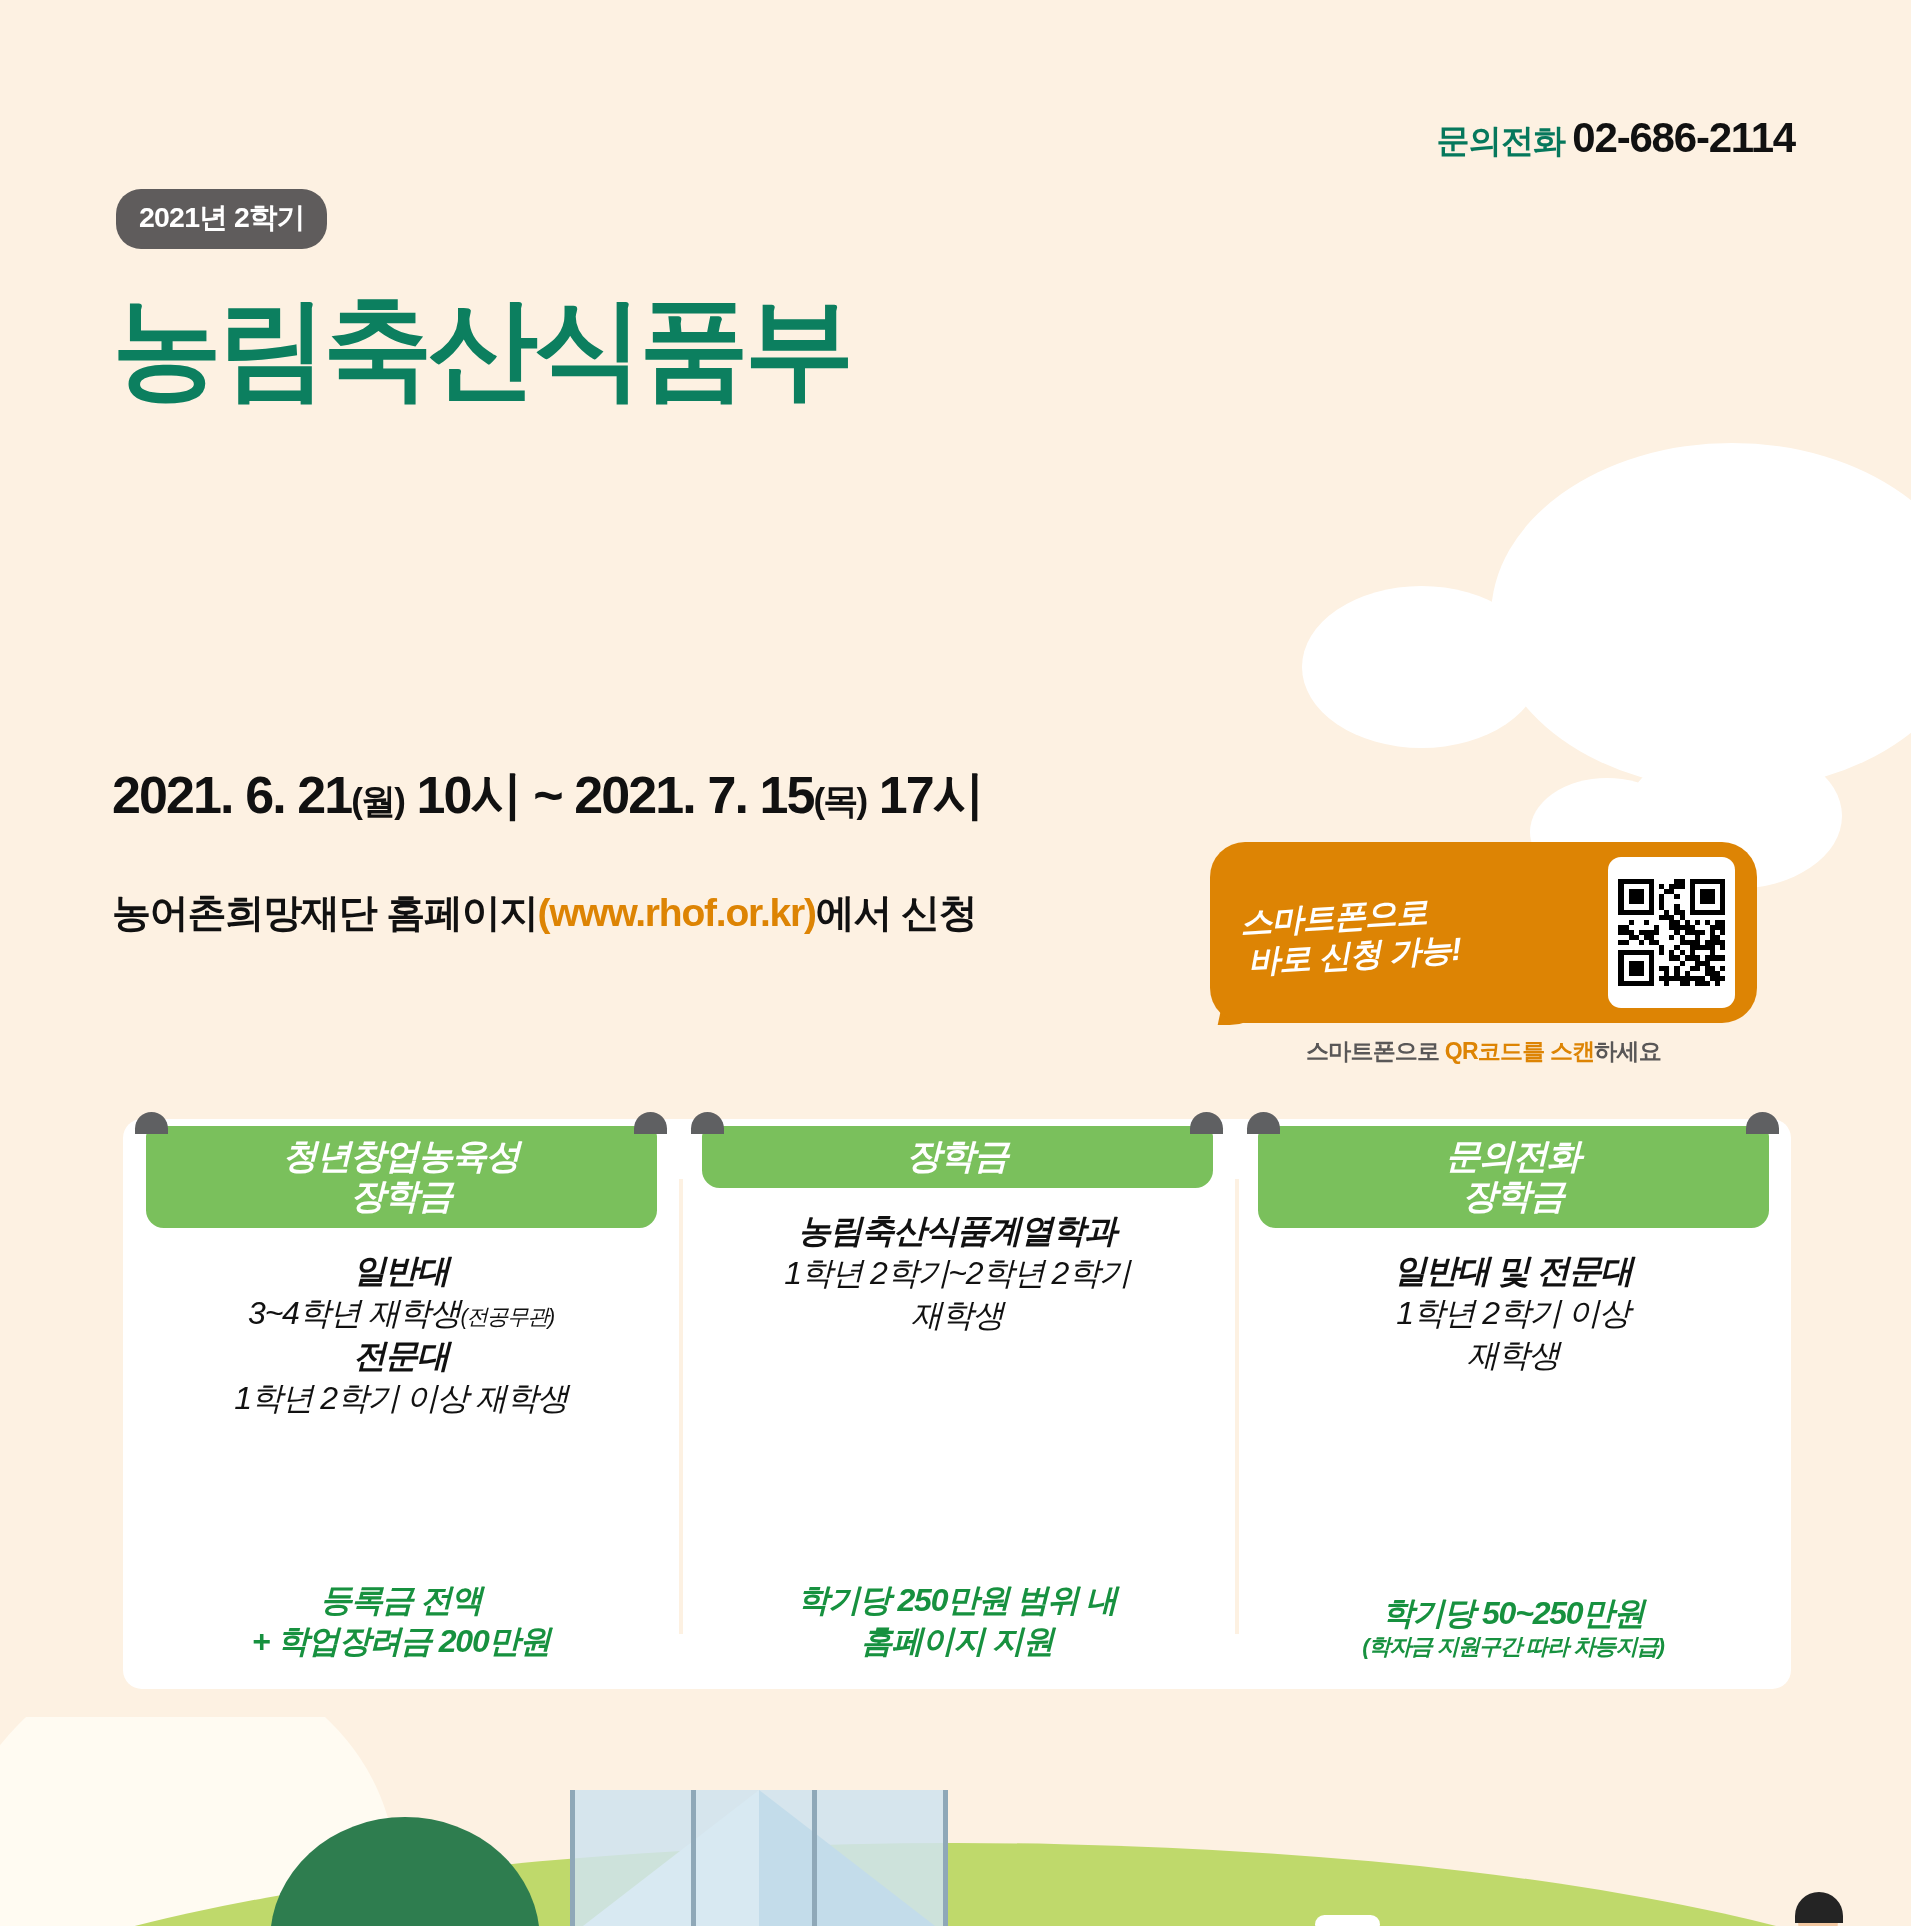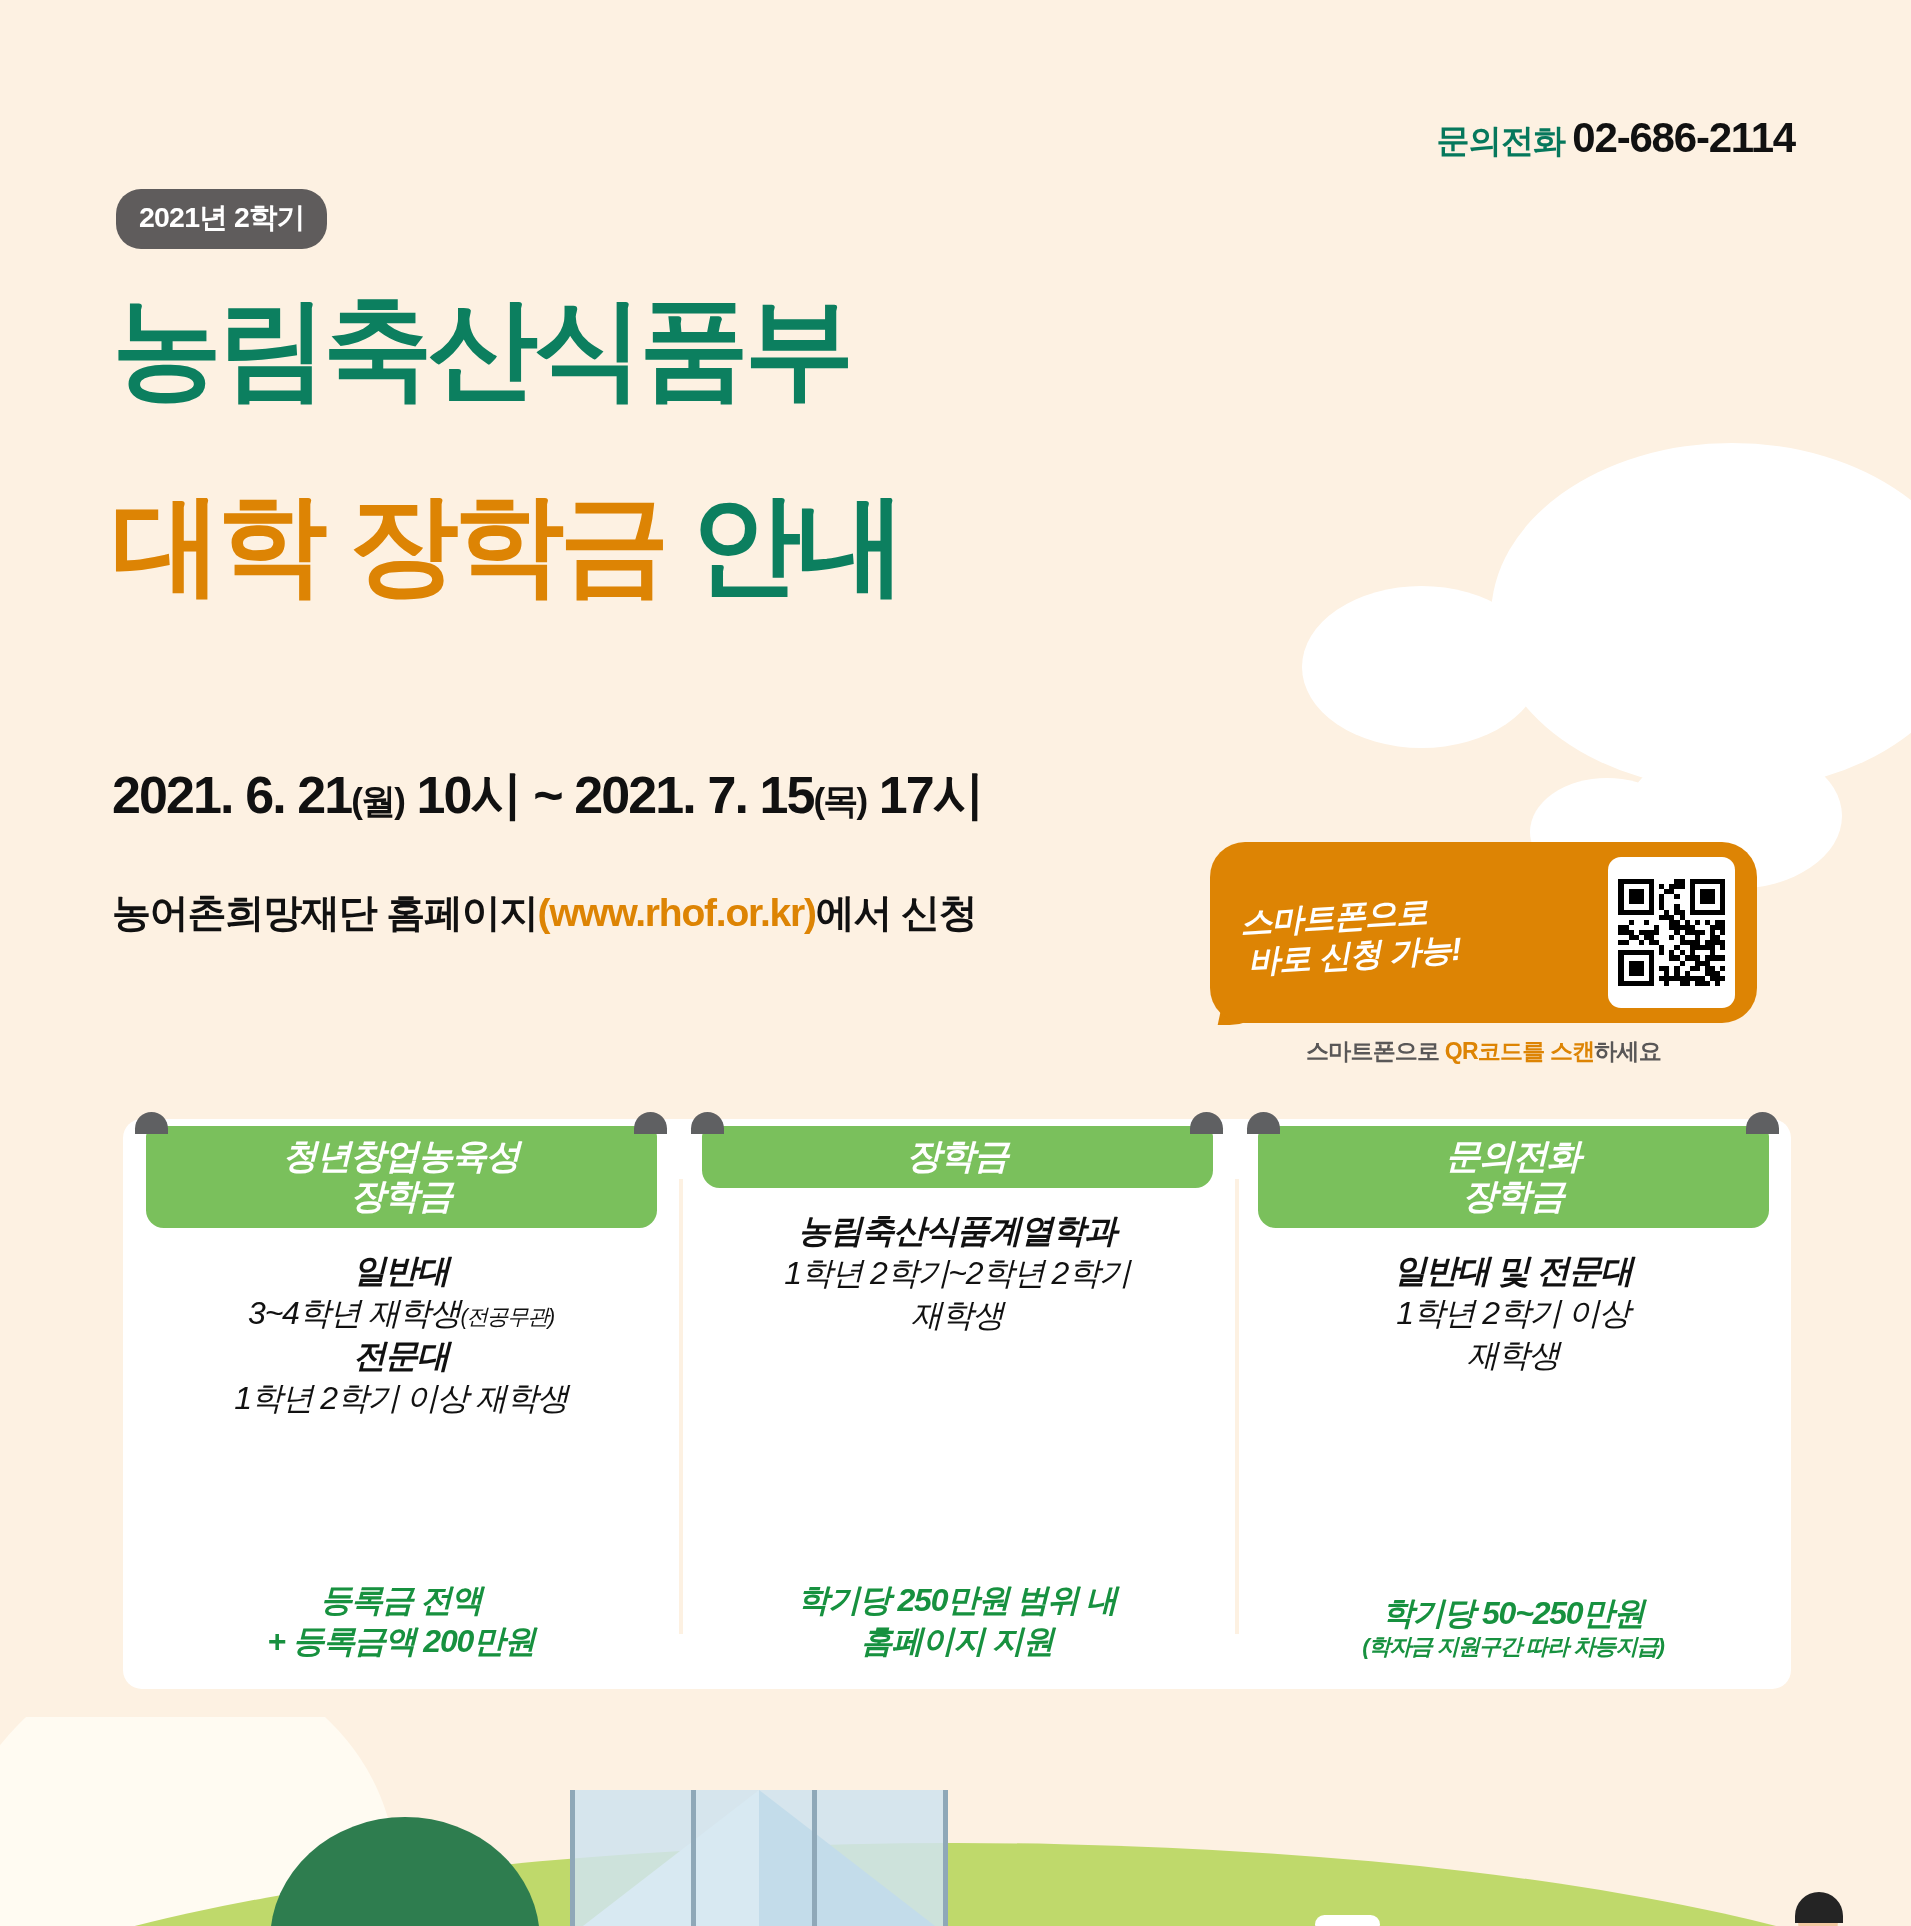"대학 장학금 안내" div.title2 { html: <div> <span>대학 장학금</span> <span> </span> <span>안내</span> </div> -> none }
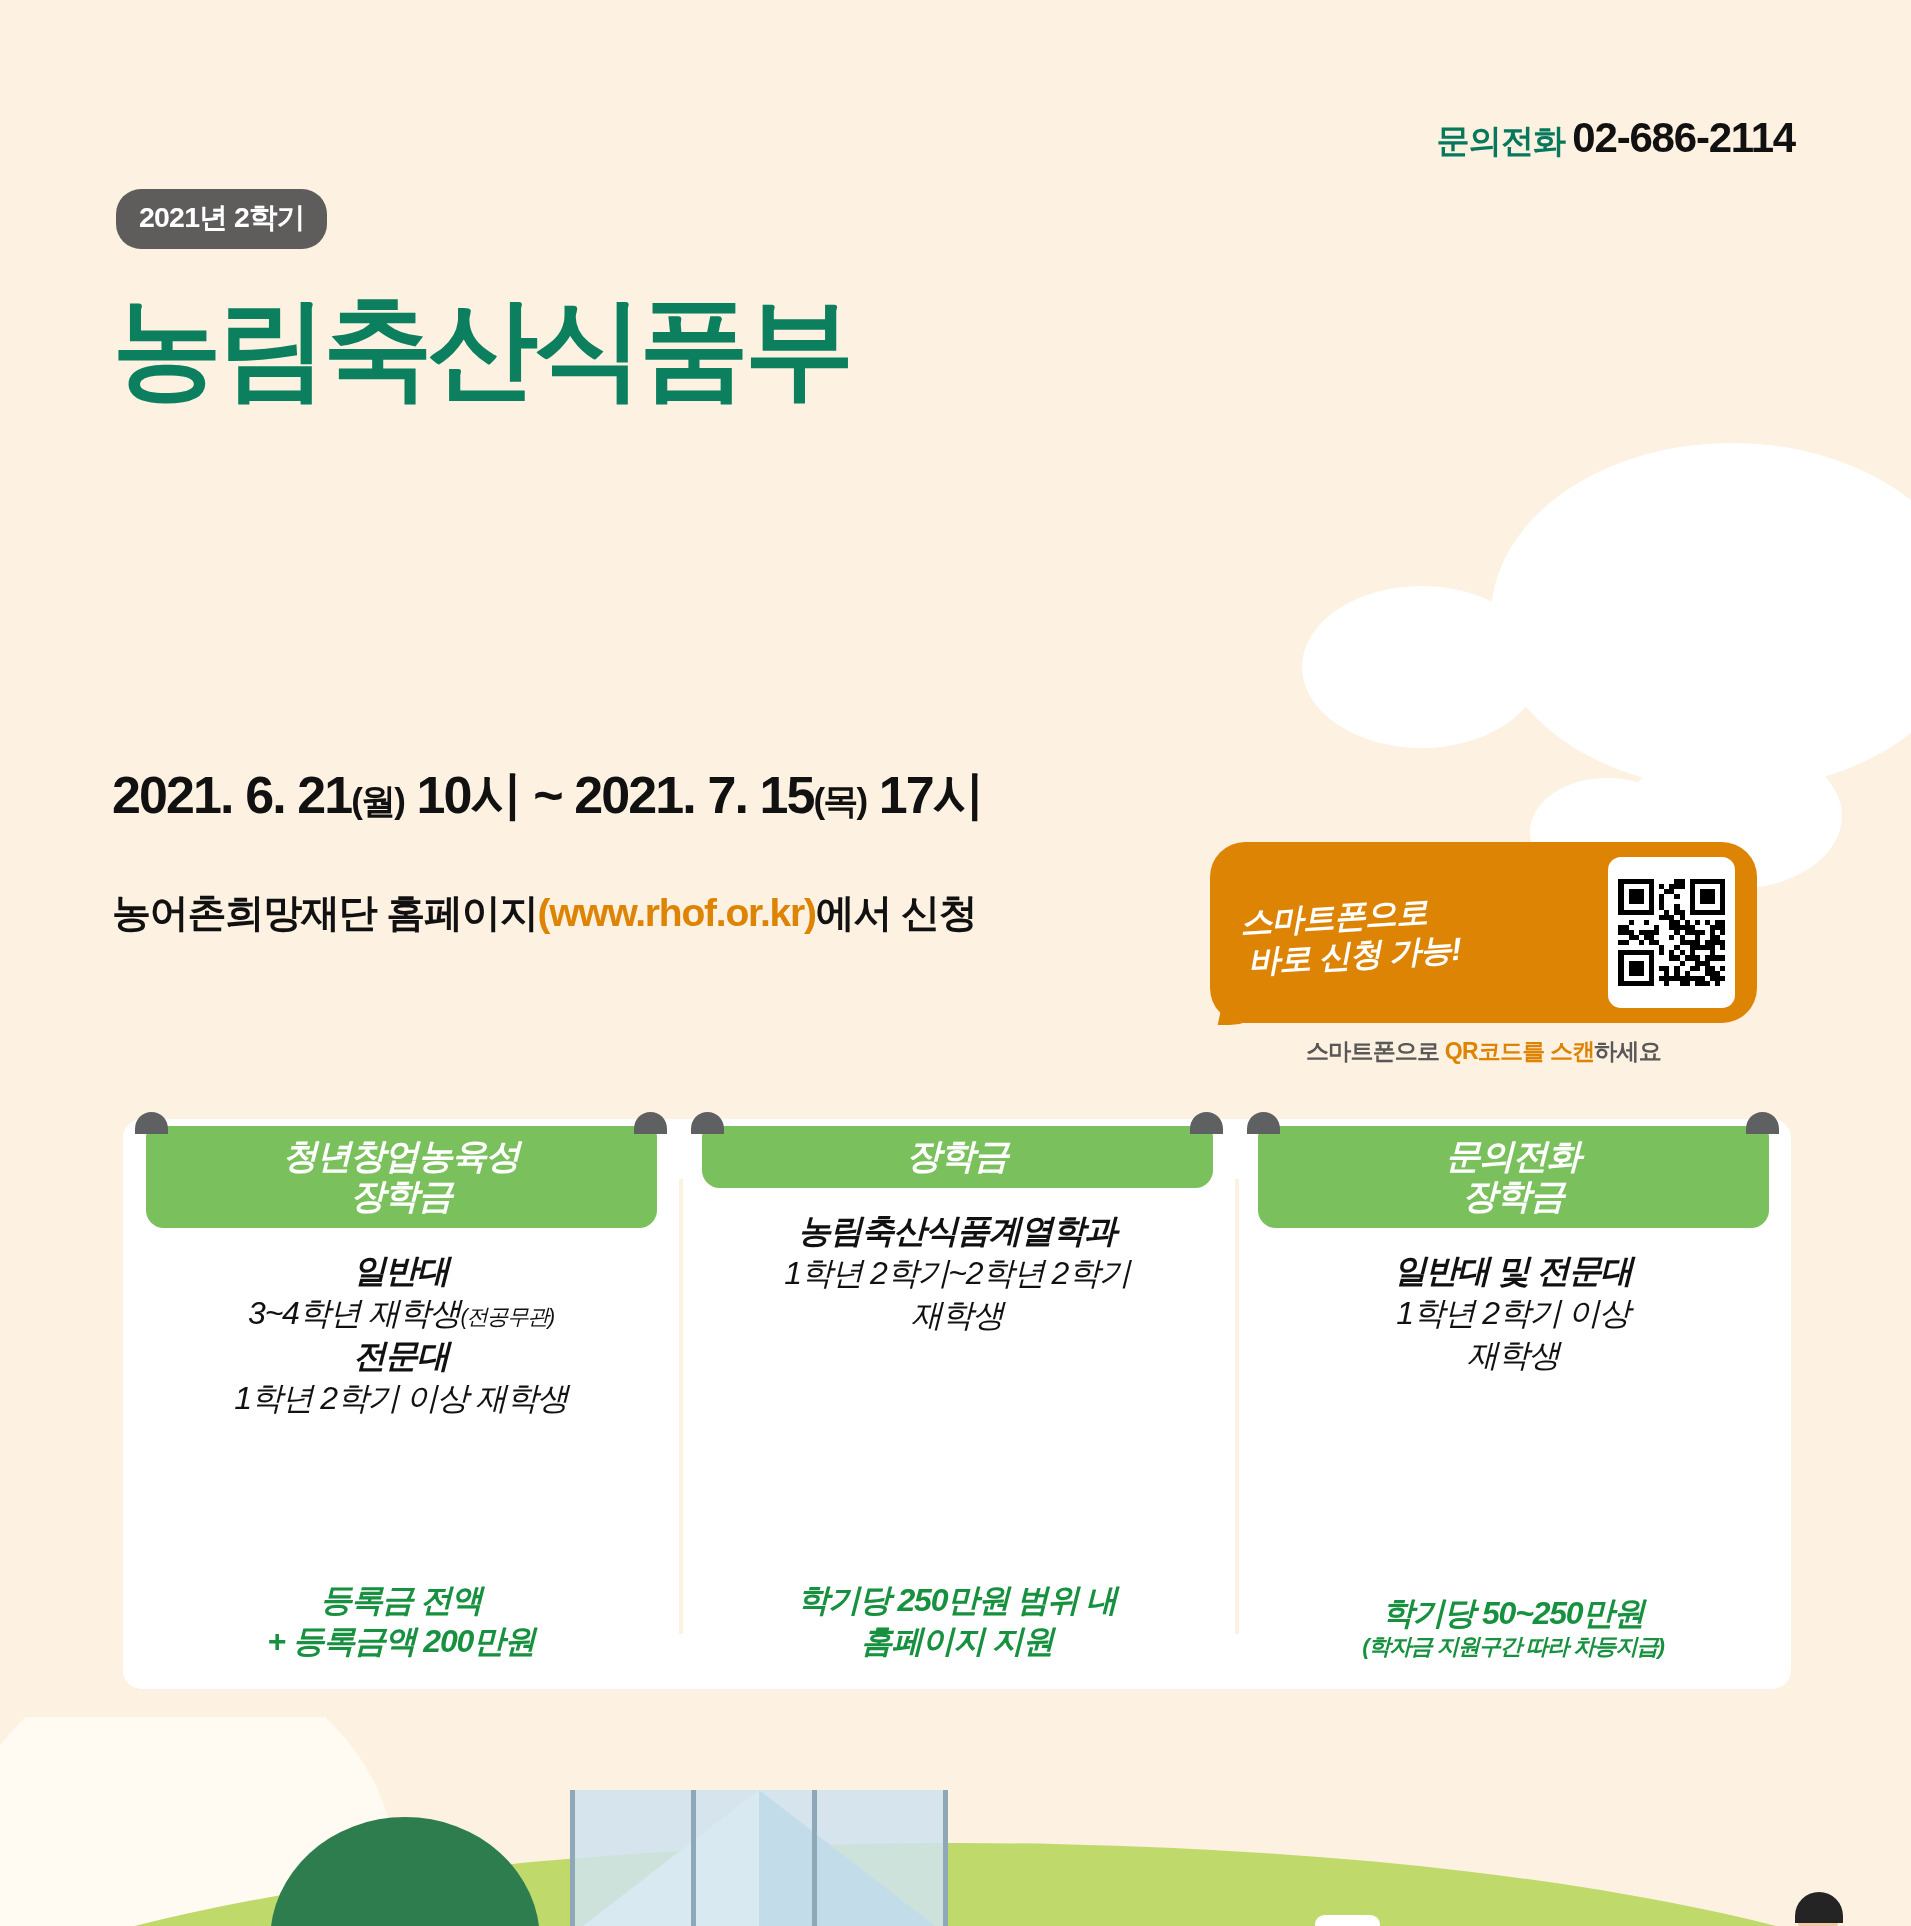"+ 등록금액 200만원" div { text: 등록금액 -> 학업장려금 }
